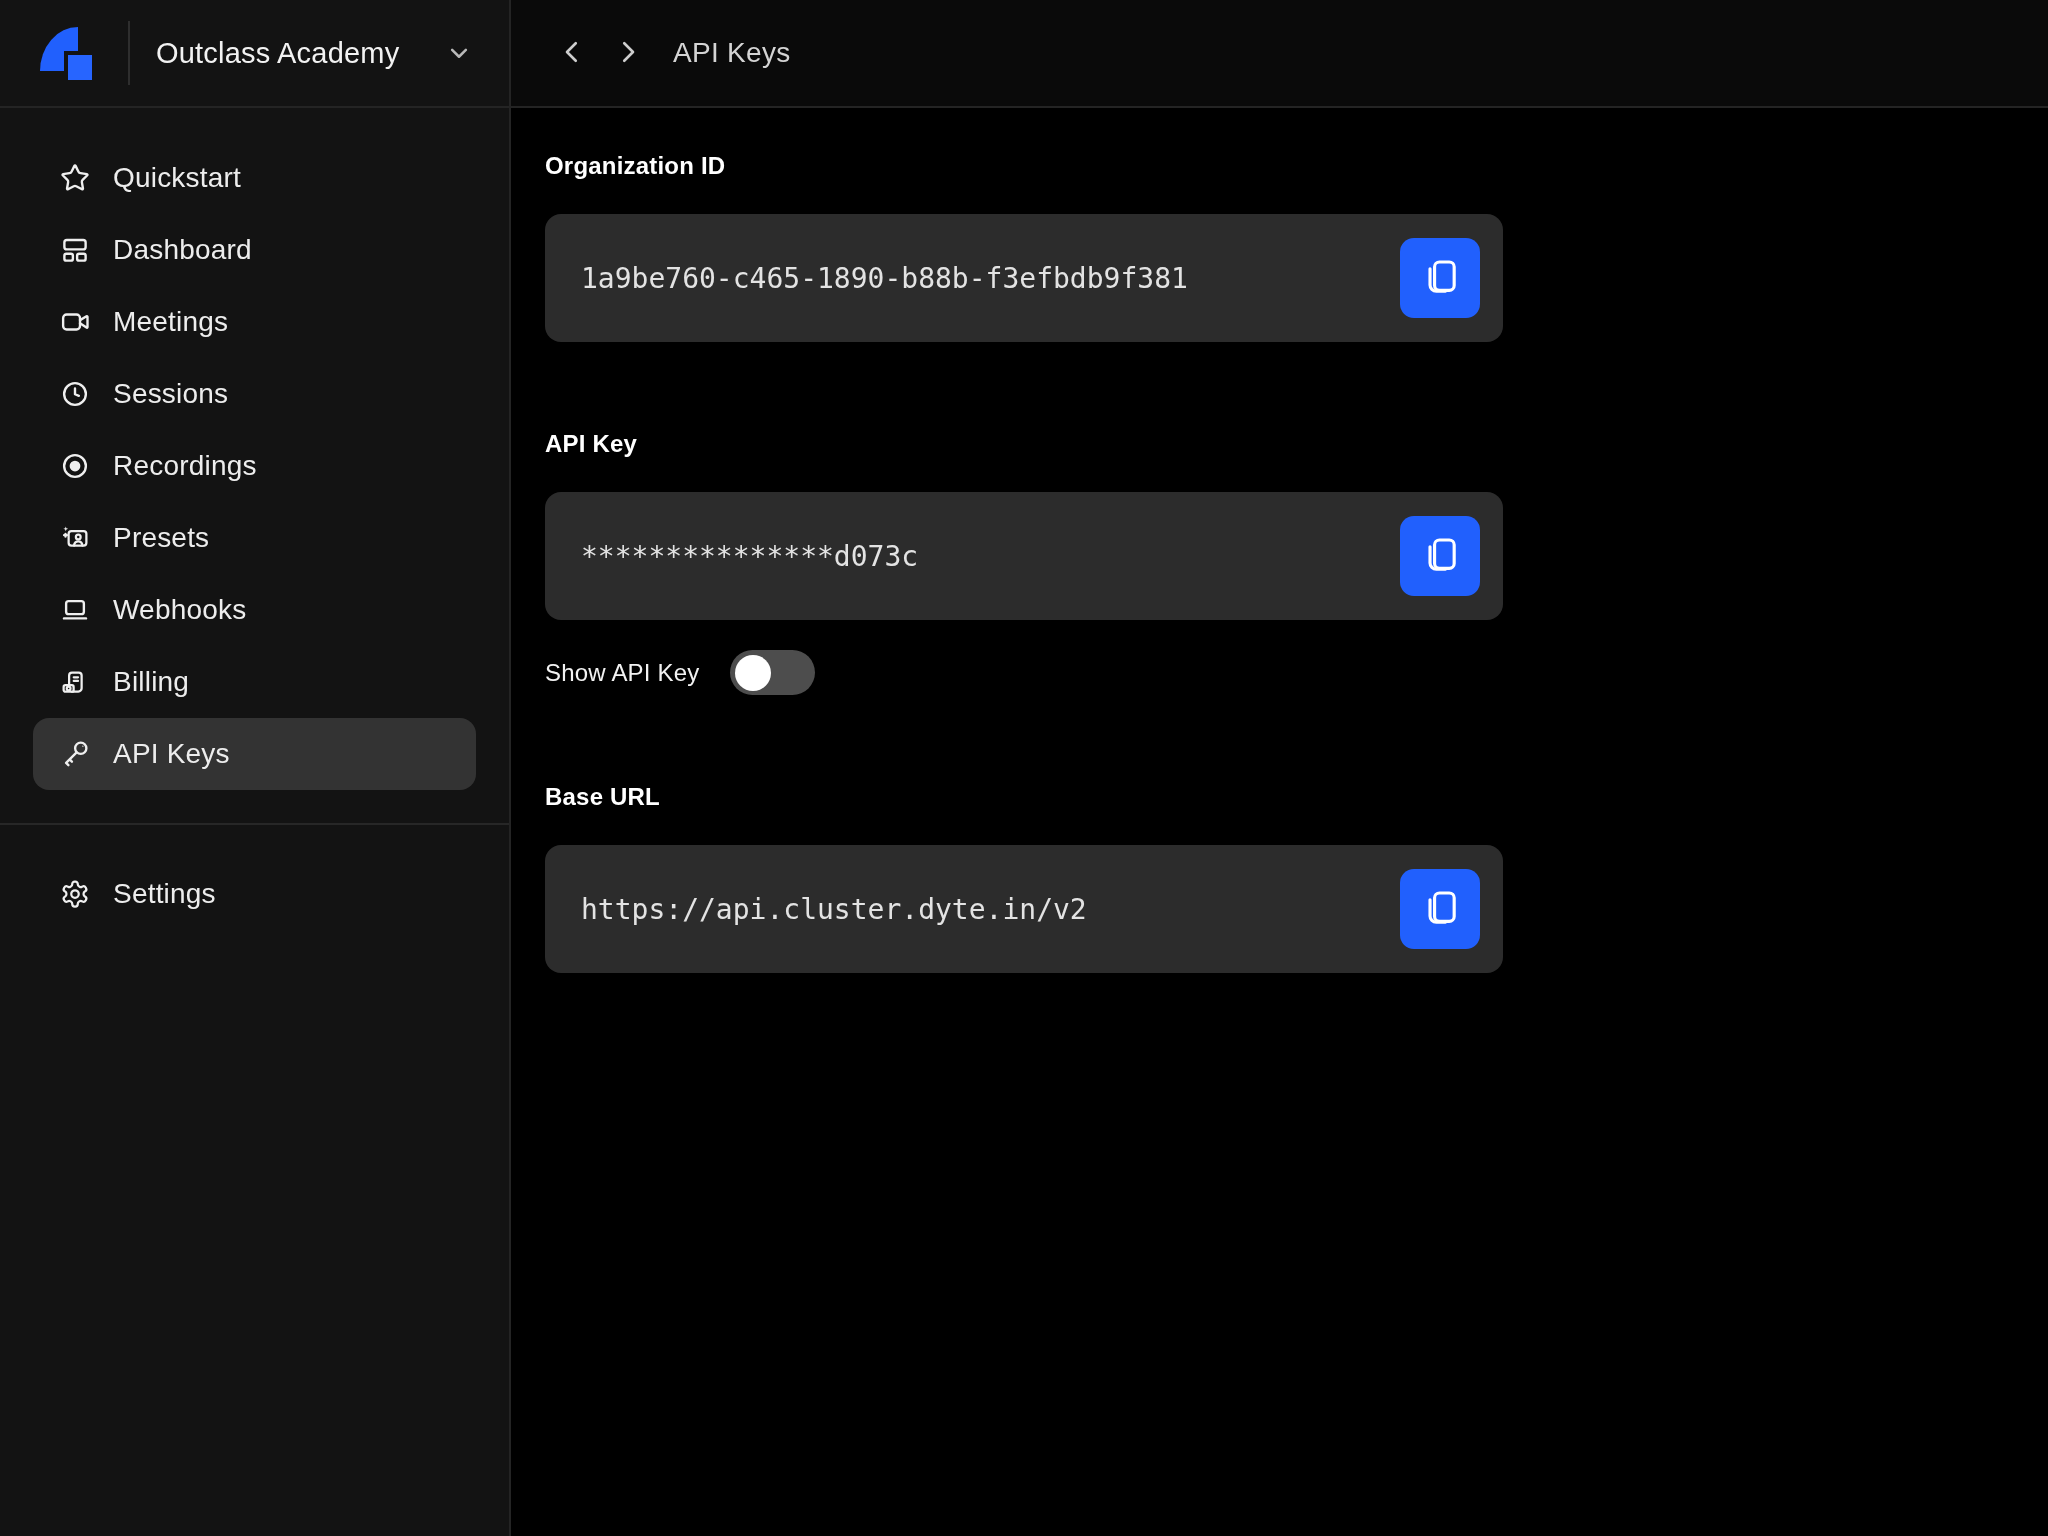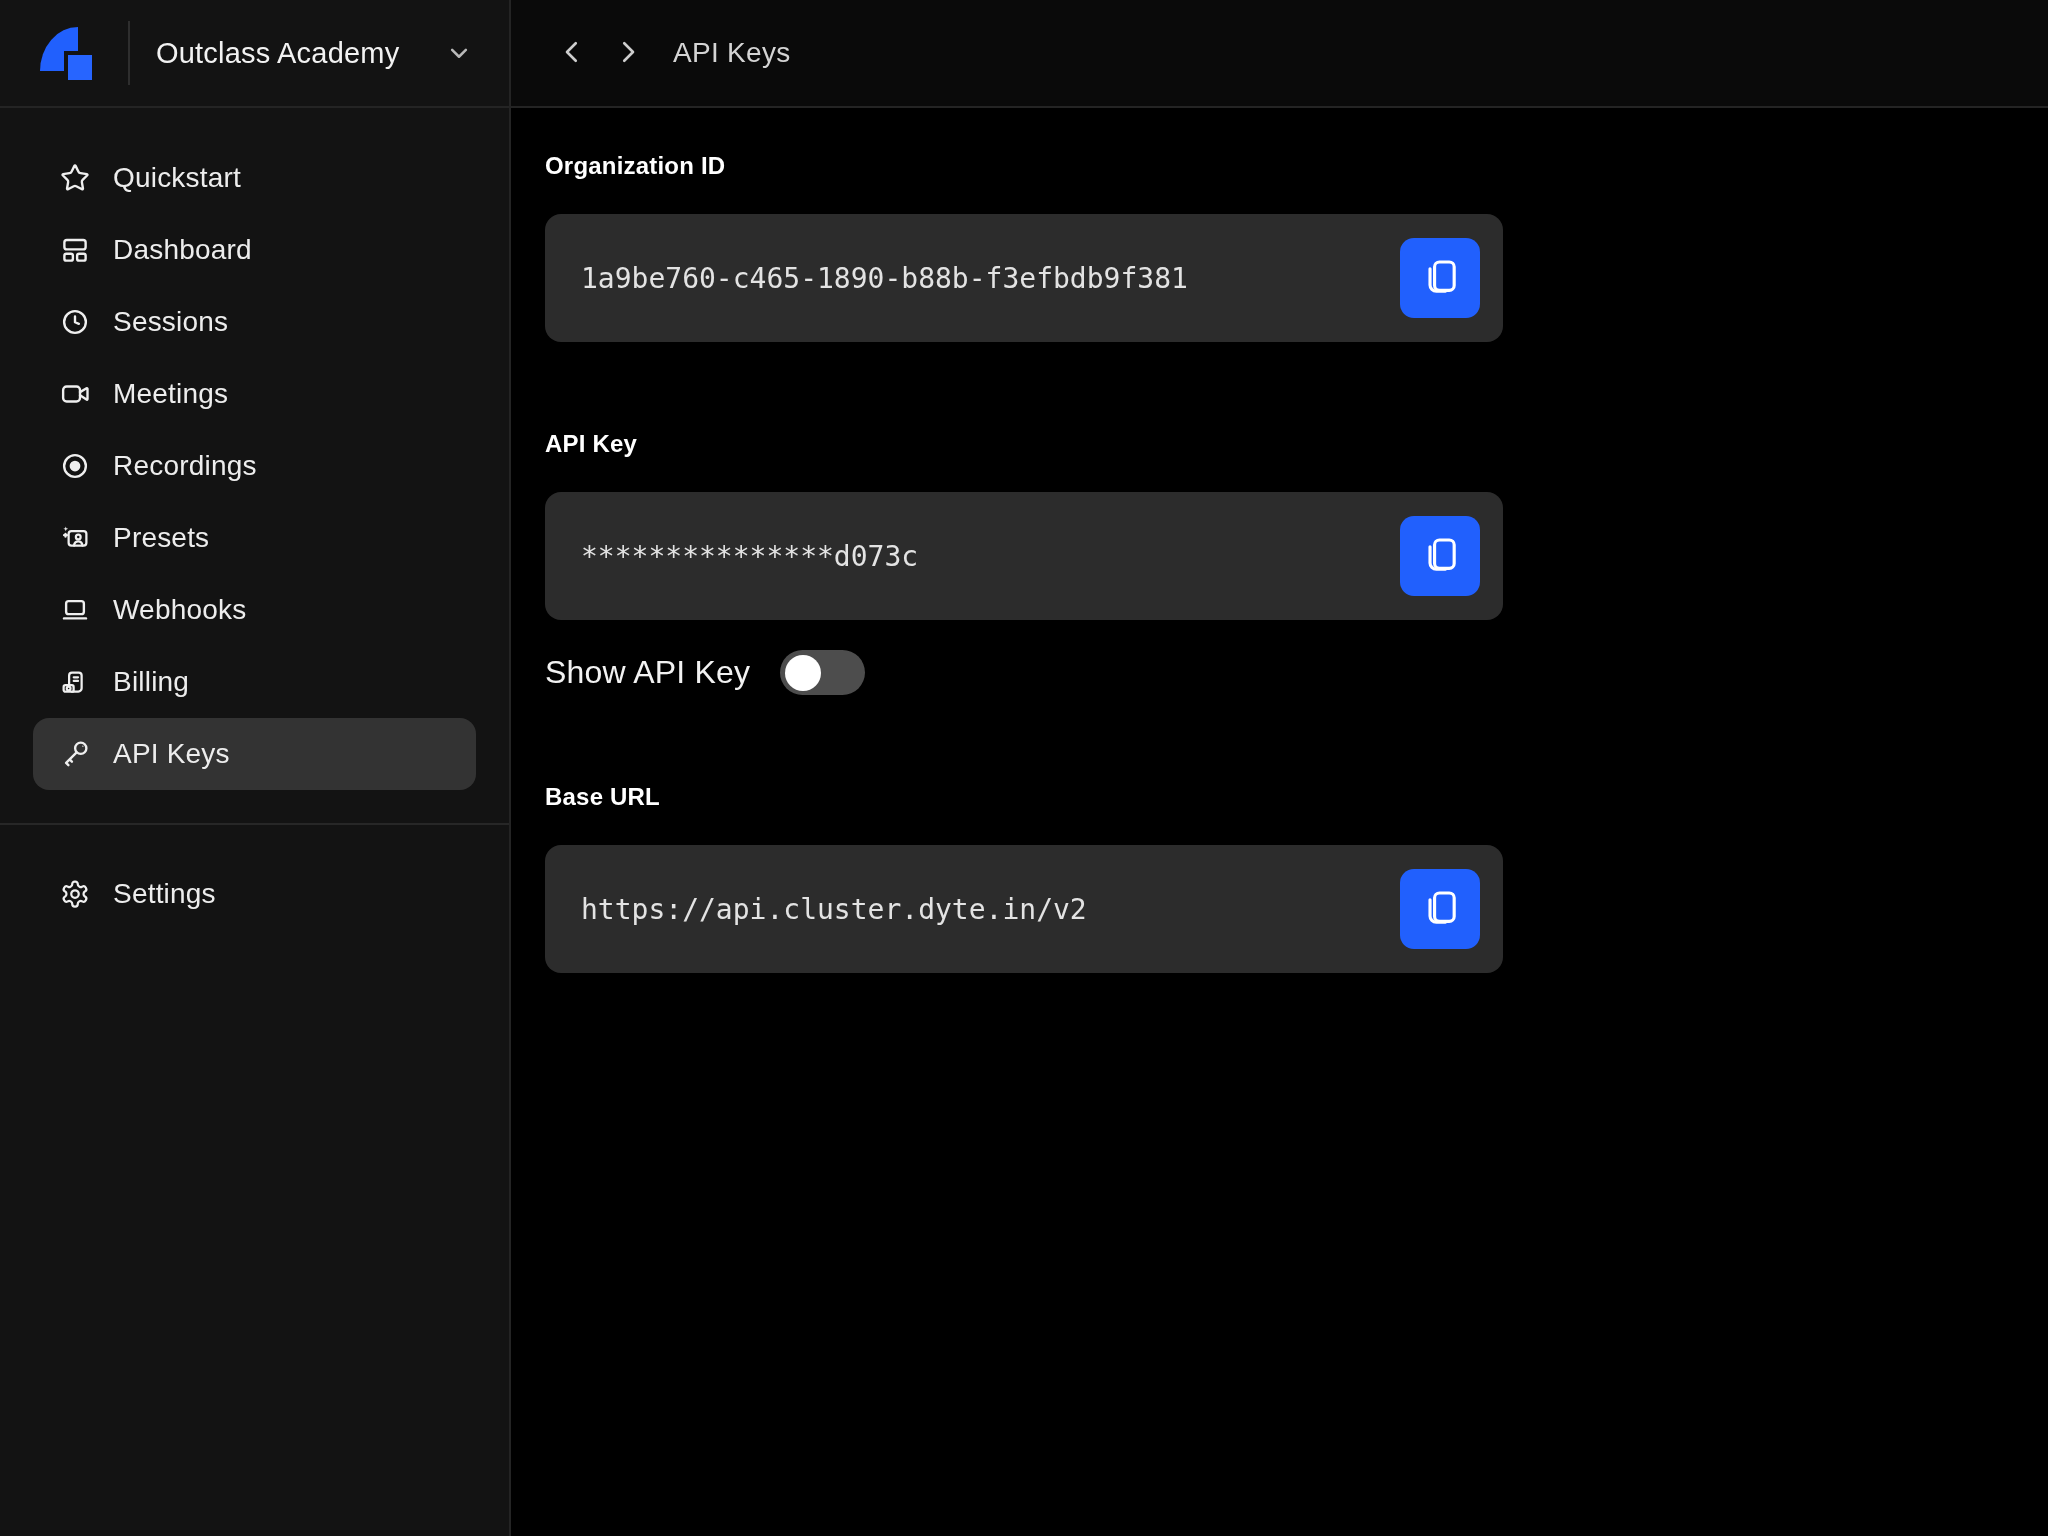"Sessions" div.nav-item { order: before "Meetings" -> after "Meetings" }
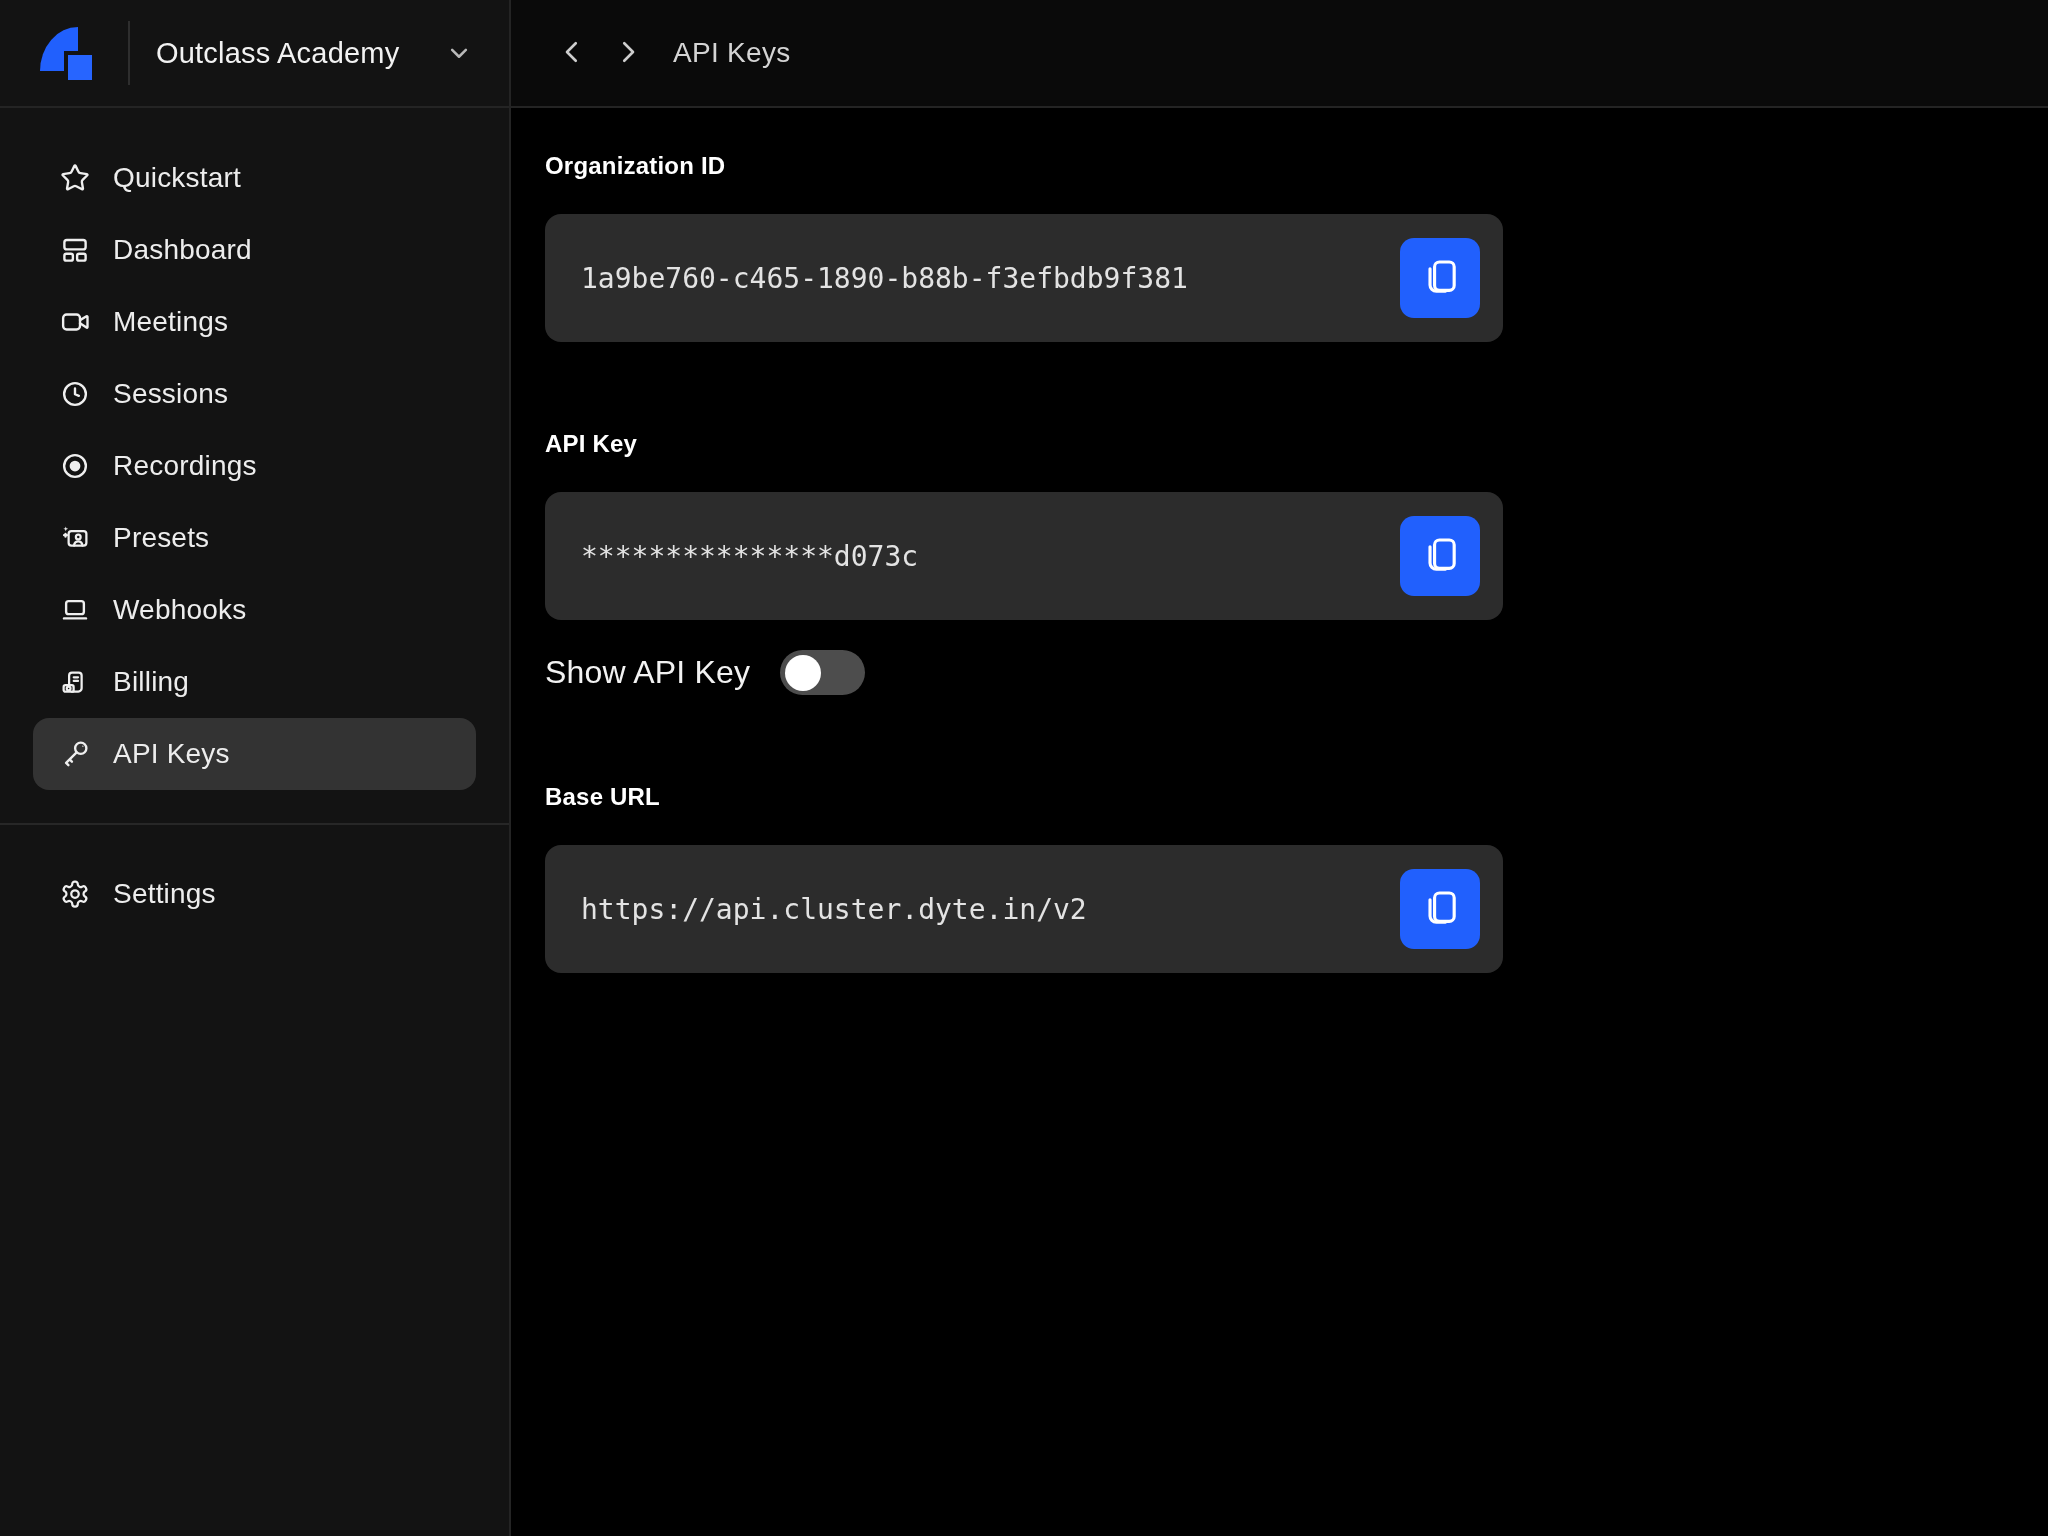"Show API Key" .toggle-label { font-size: 32px -> 24px }
